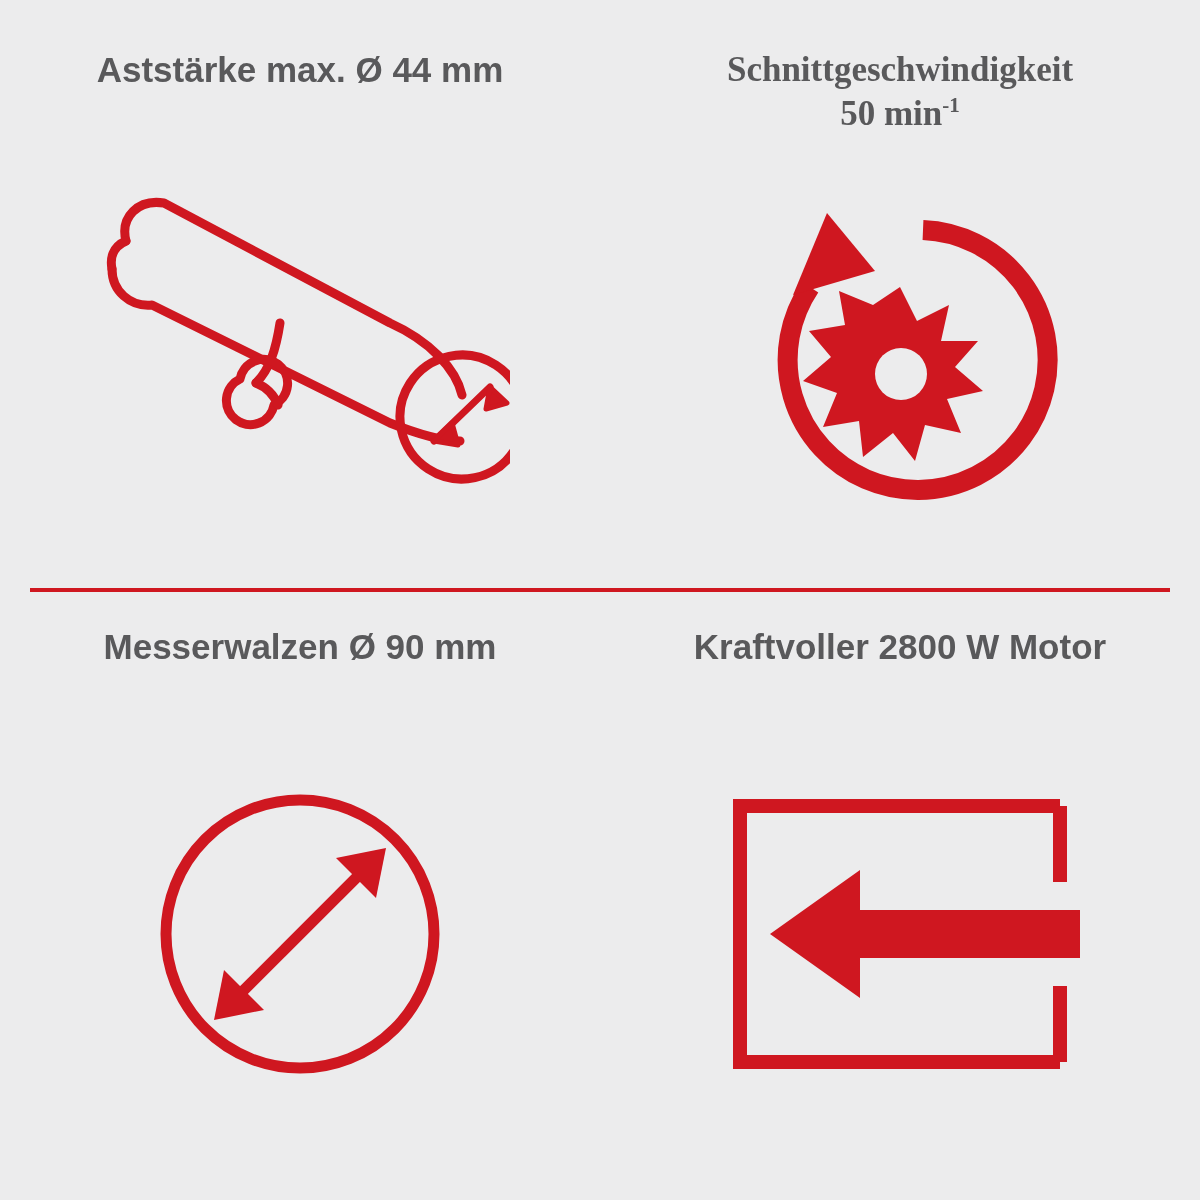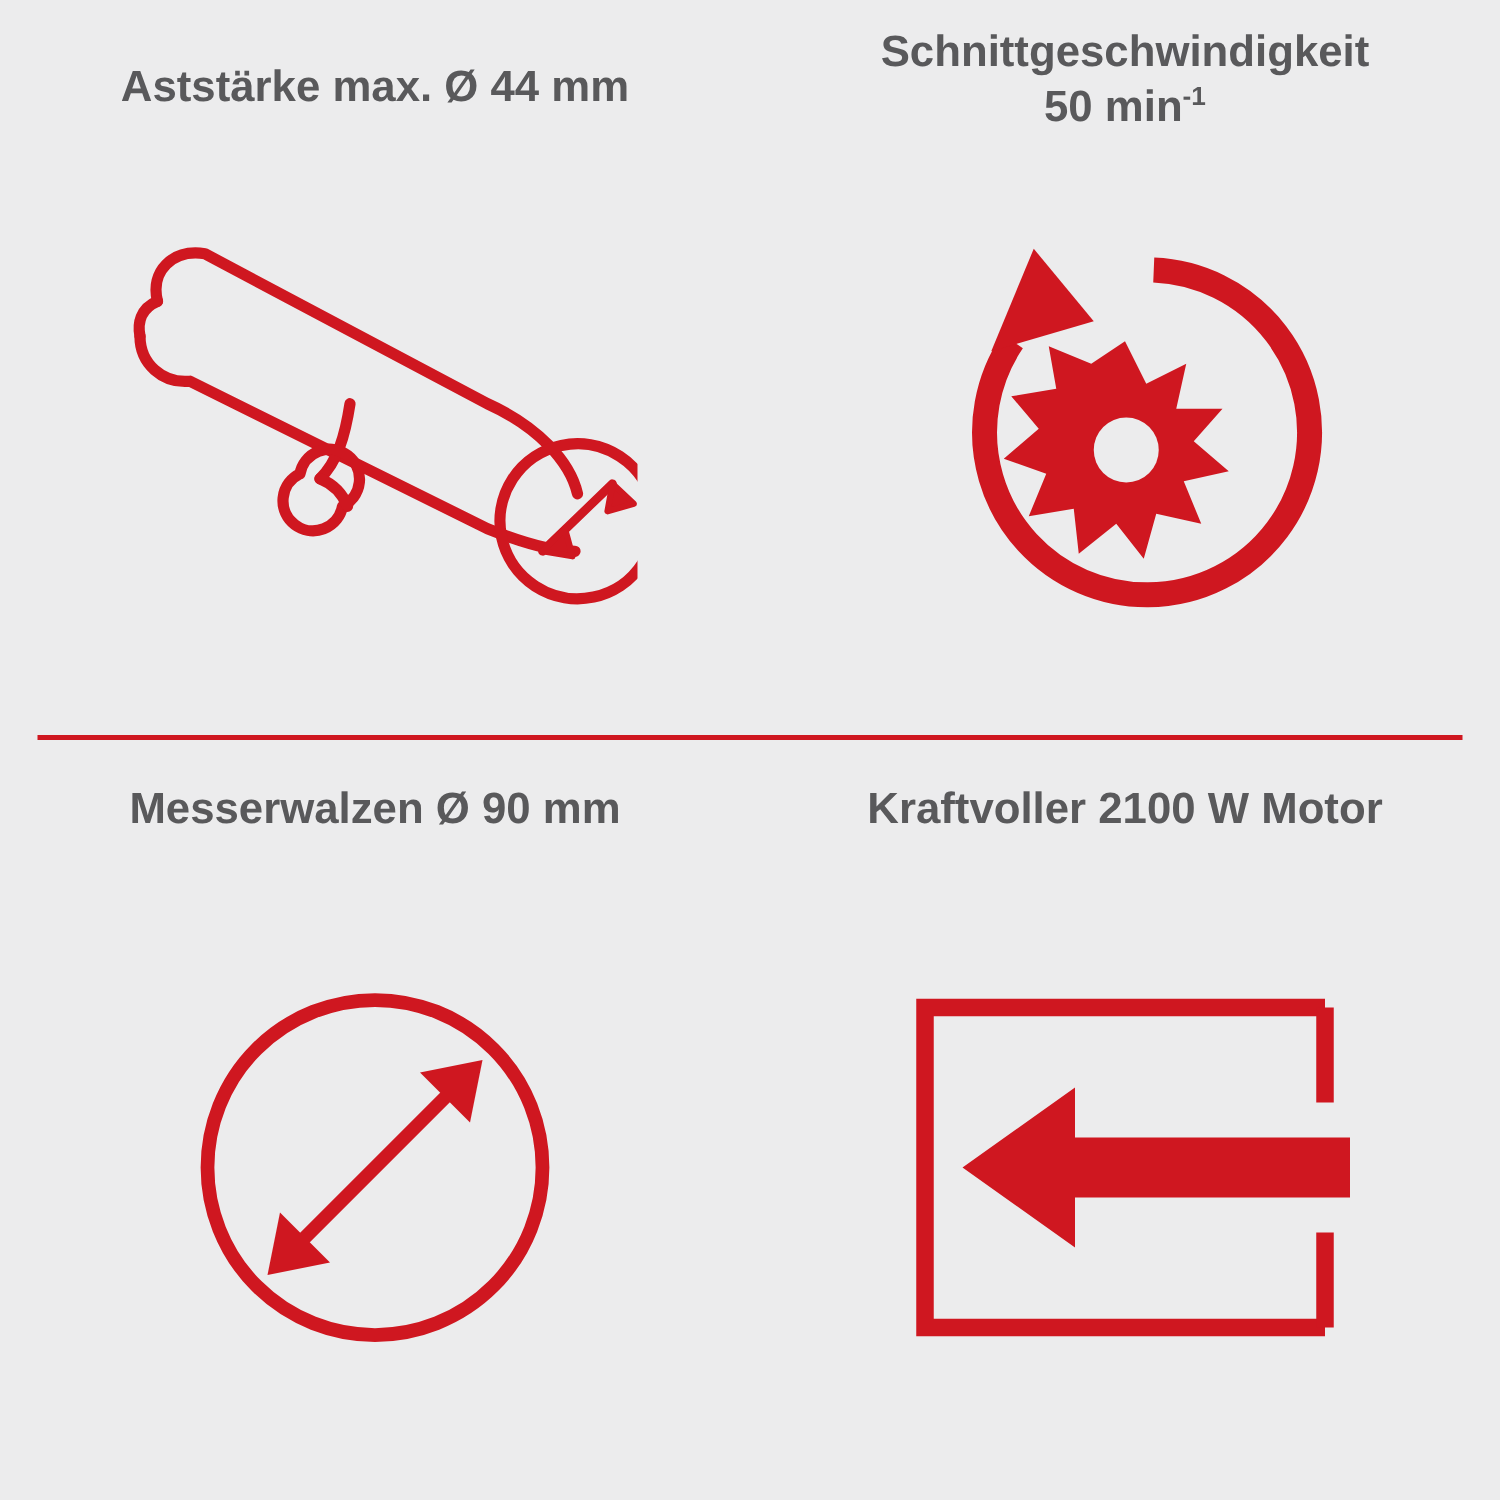"Schnittgeschwindigkeit" .cell-tr { font-family: none -> Liberation Serif, serif; padding-top: 20px -> 48px }
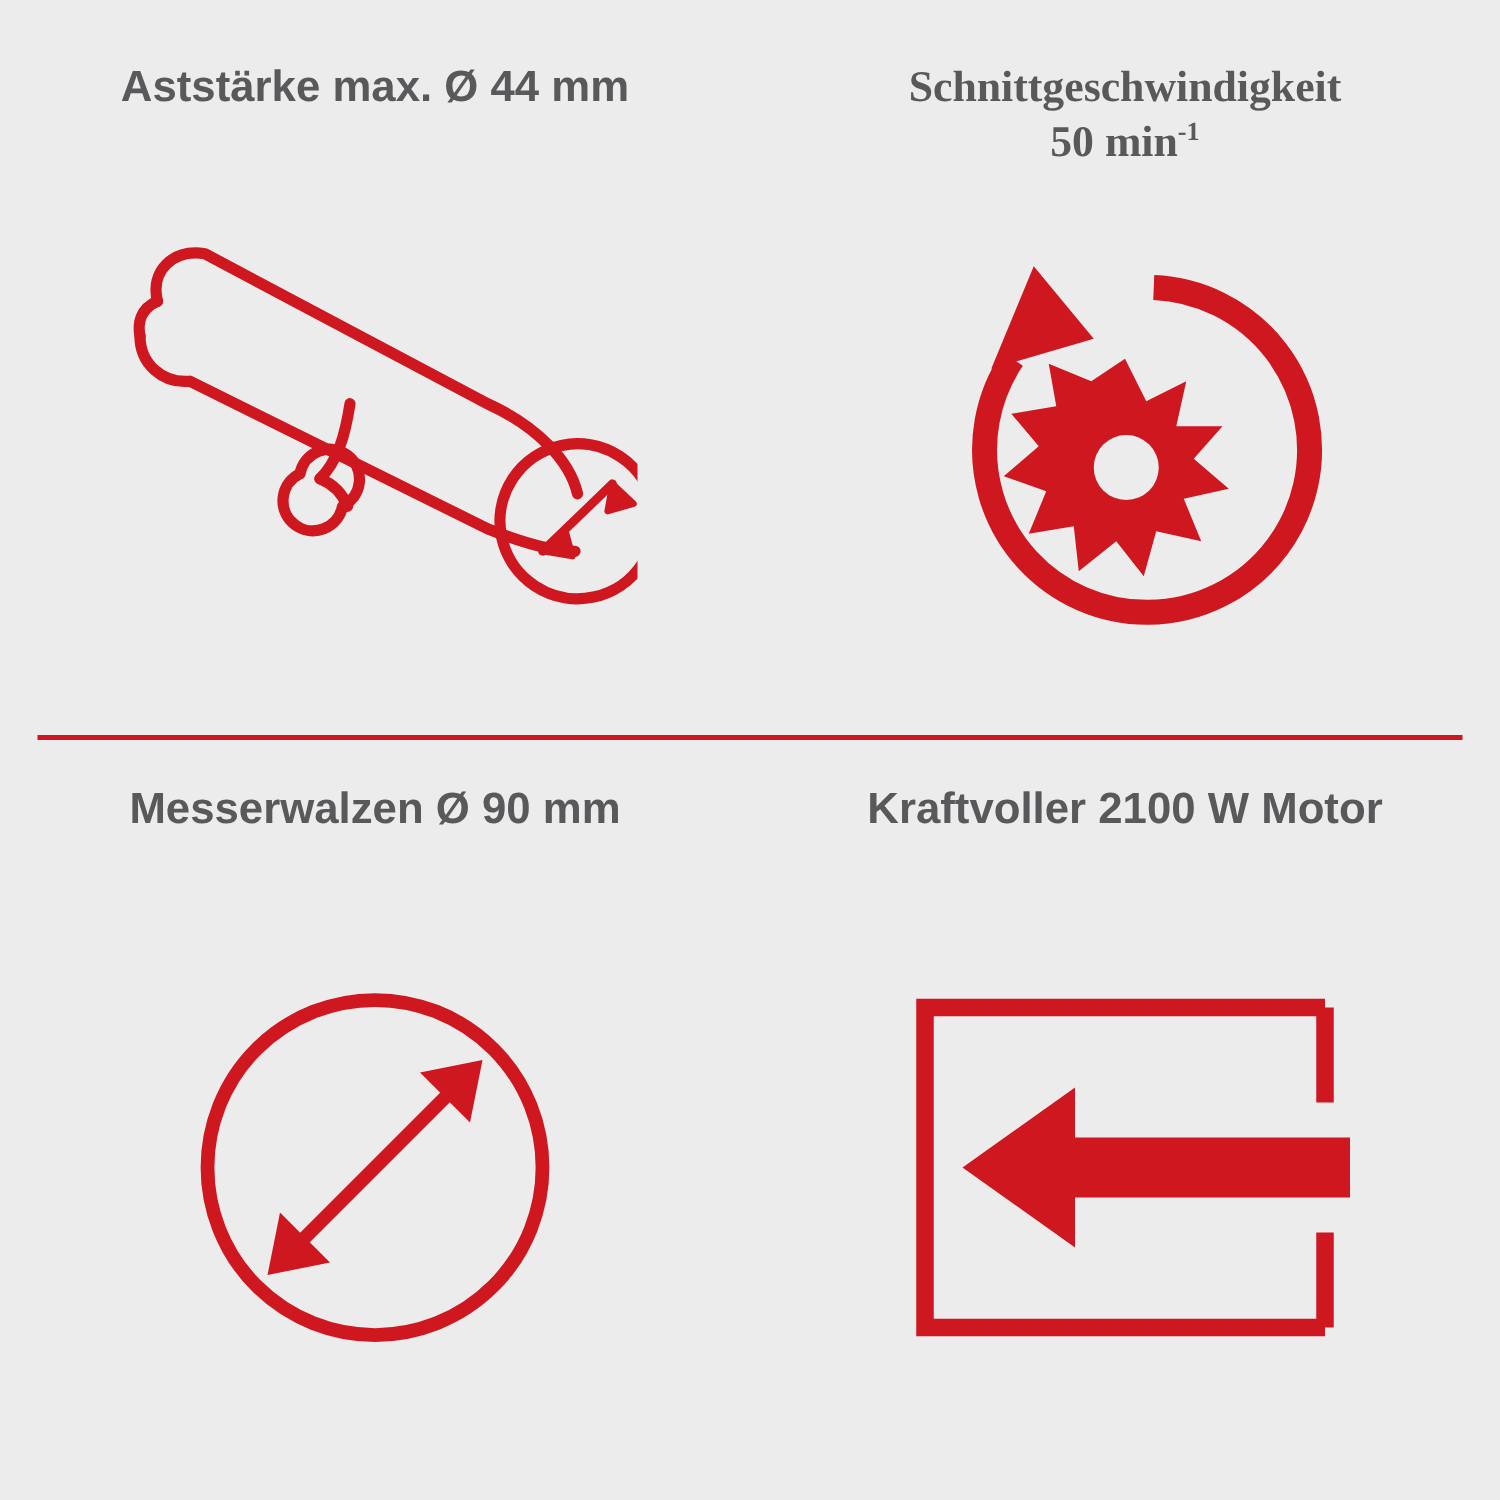"Kraftvoller 2100 W Motor" div.caption { text: 2100 -> 2800 }
